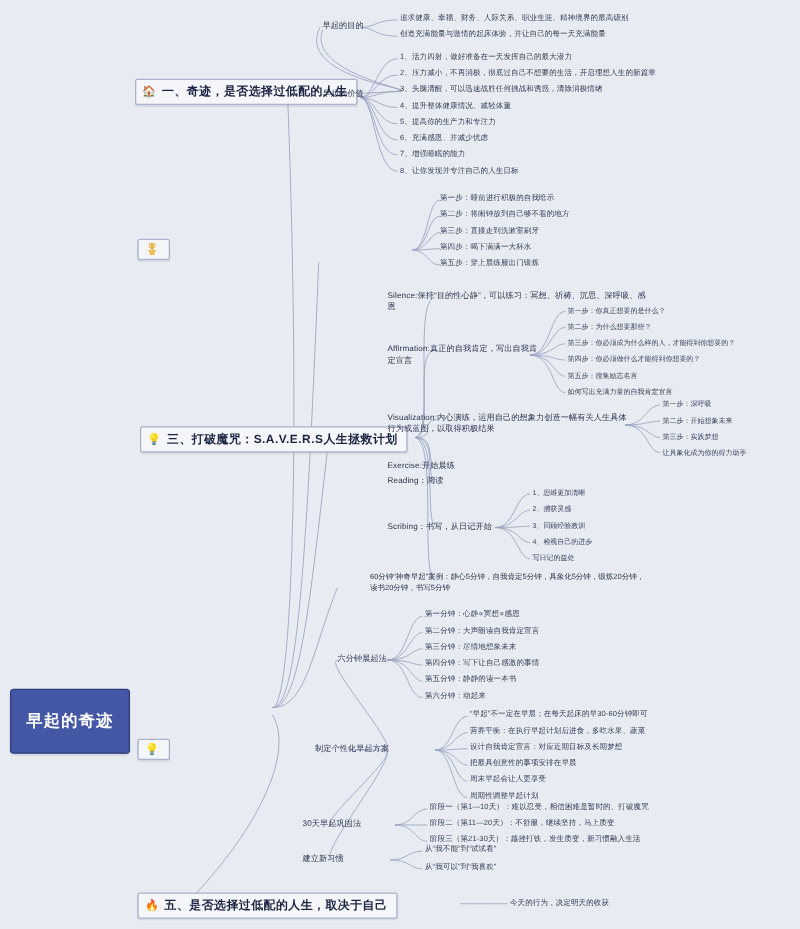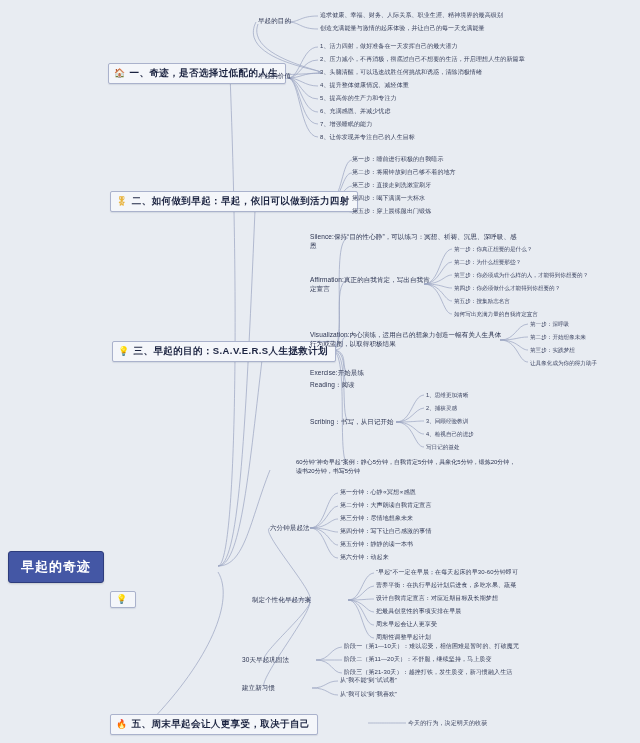"二、如何做到早起：早起，依旧可以做到活力四射" span { html: <span>二、如何做到早起：早起，依旧可以做到活力四射</span> -> none }
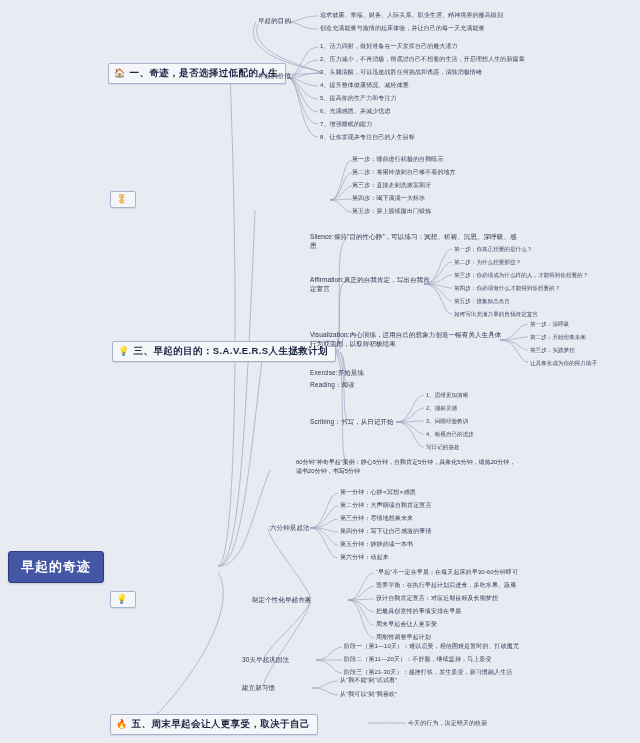"三、早起的目的：S.A.V.E.R.S人生拯救计划" span { text: 早起的目的 -> 打破魔咒 }
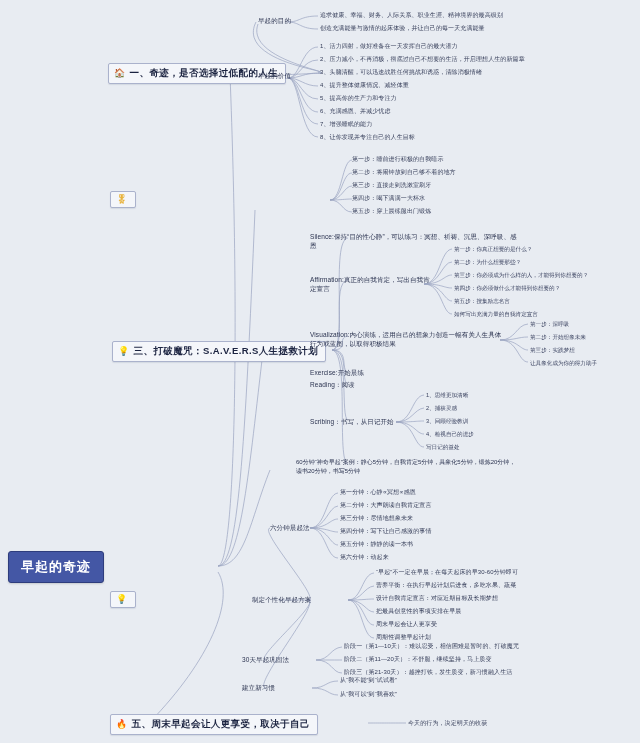"早起的奇迹" .root { padding: 6px 12px -> 16px 12px }
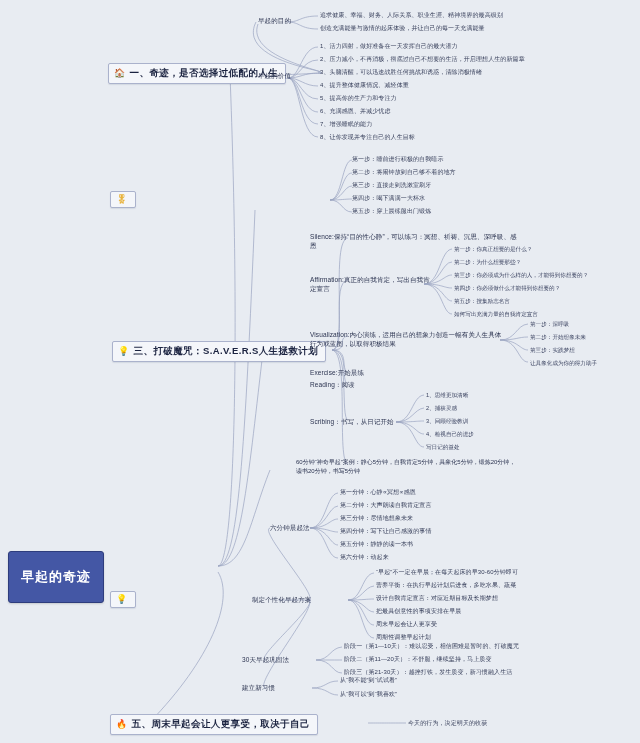"五、周末早起会让人更享受，取决于自己" span { text: 周末早起会让人更享受 -> 是否选择过低配的人生 }
